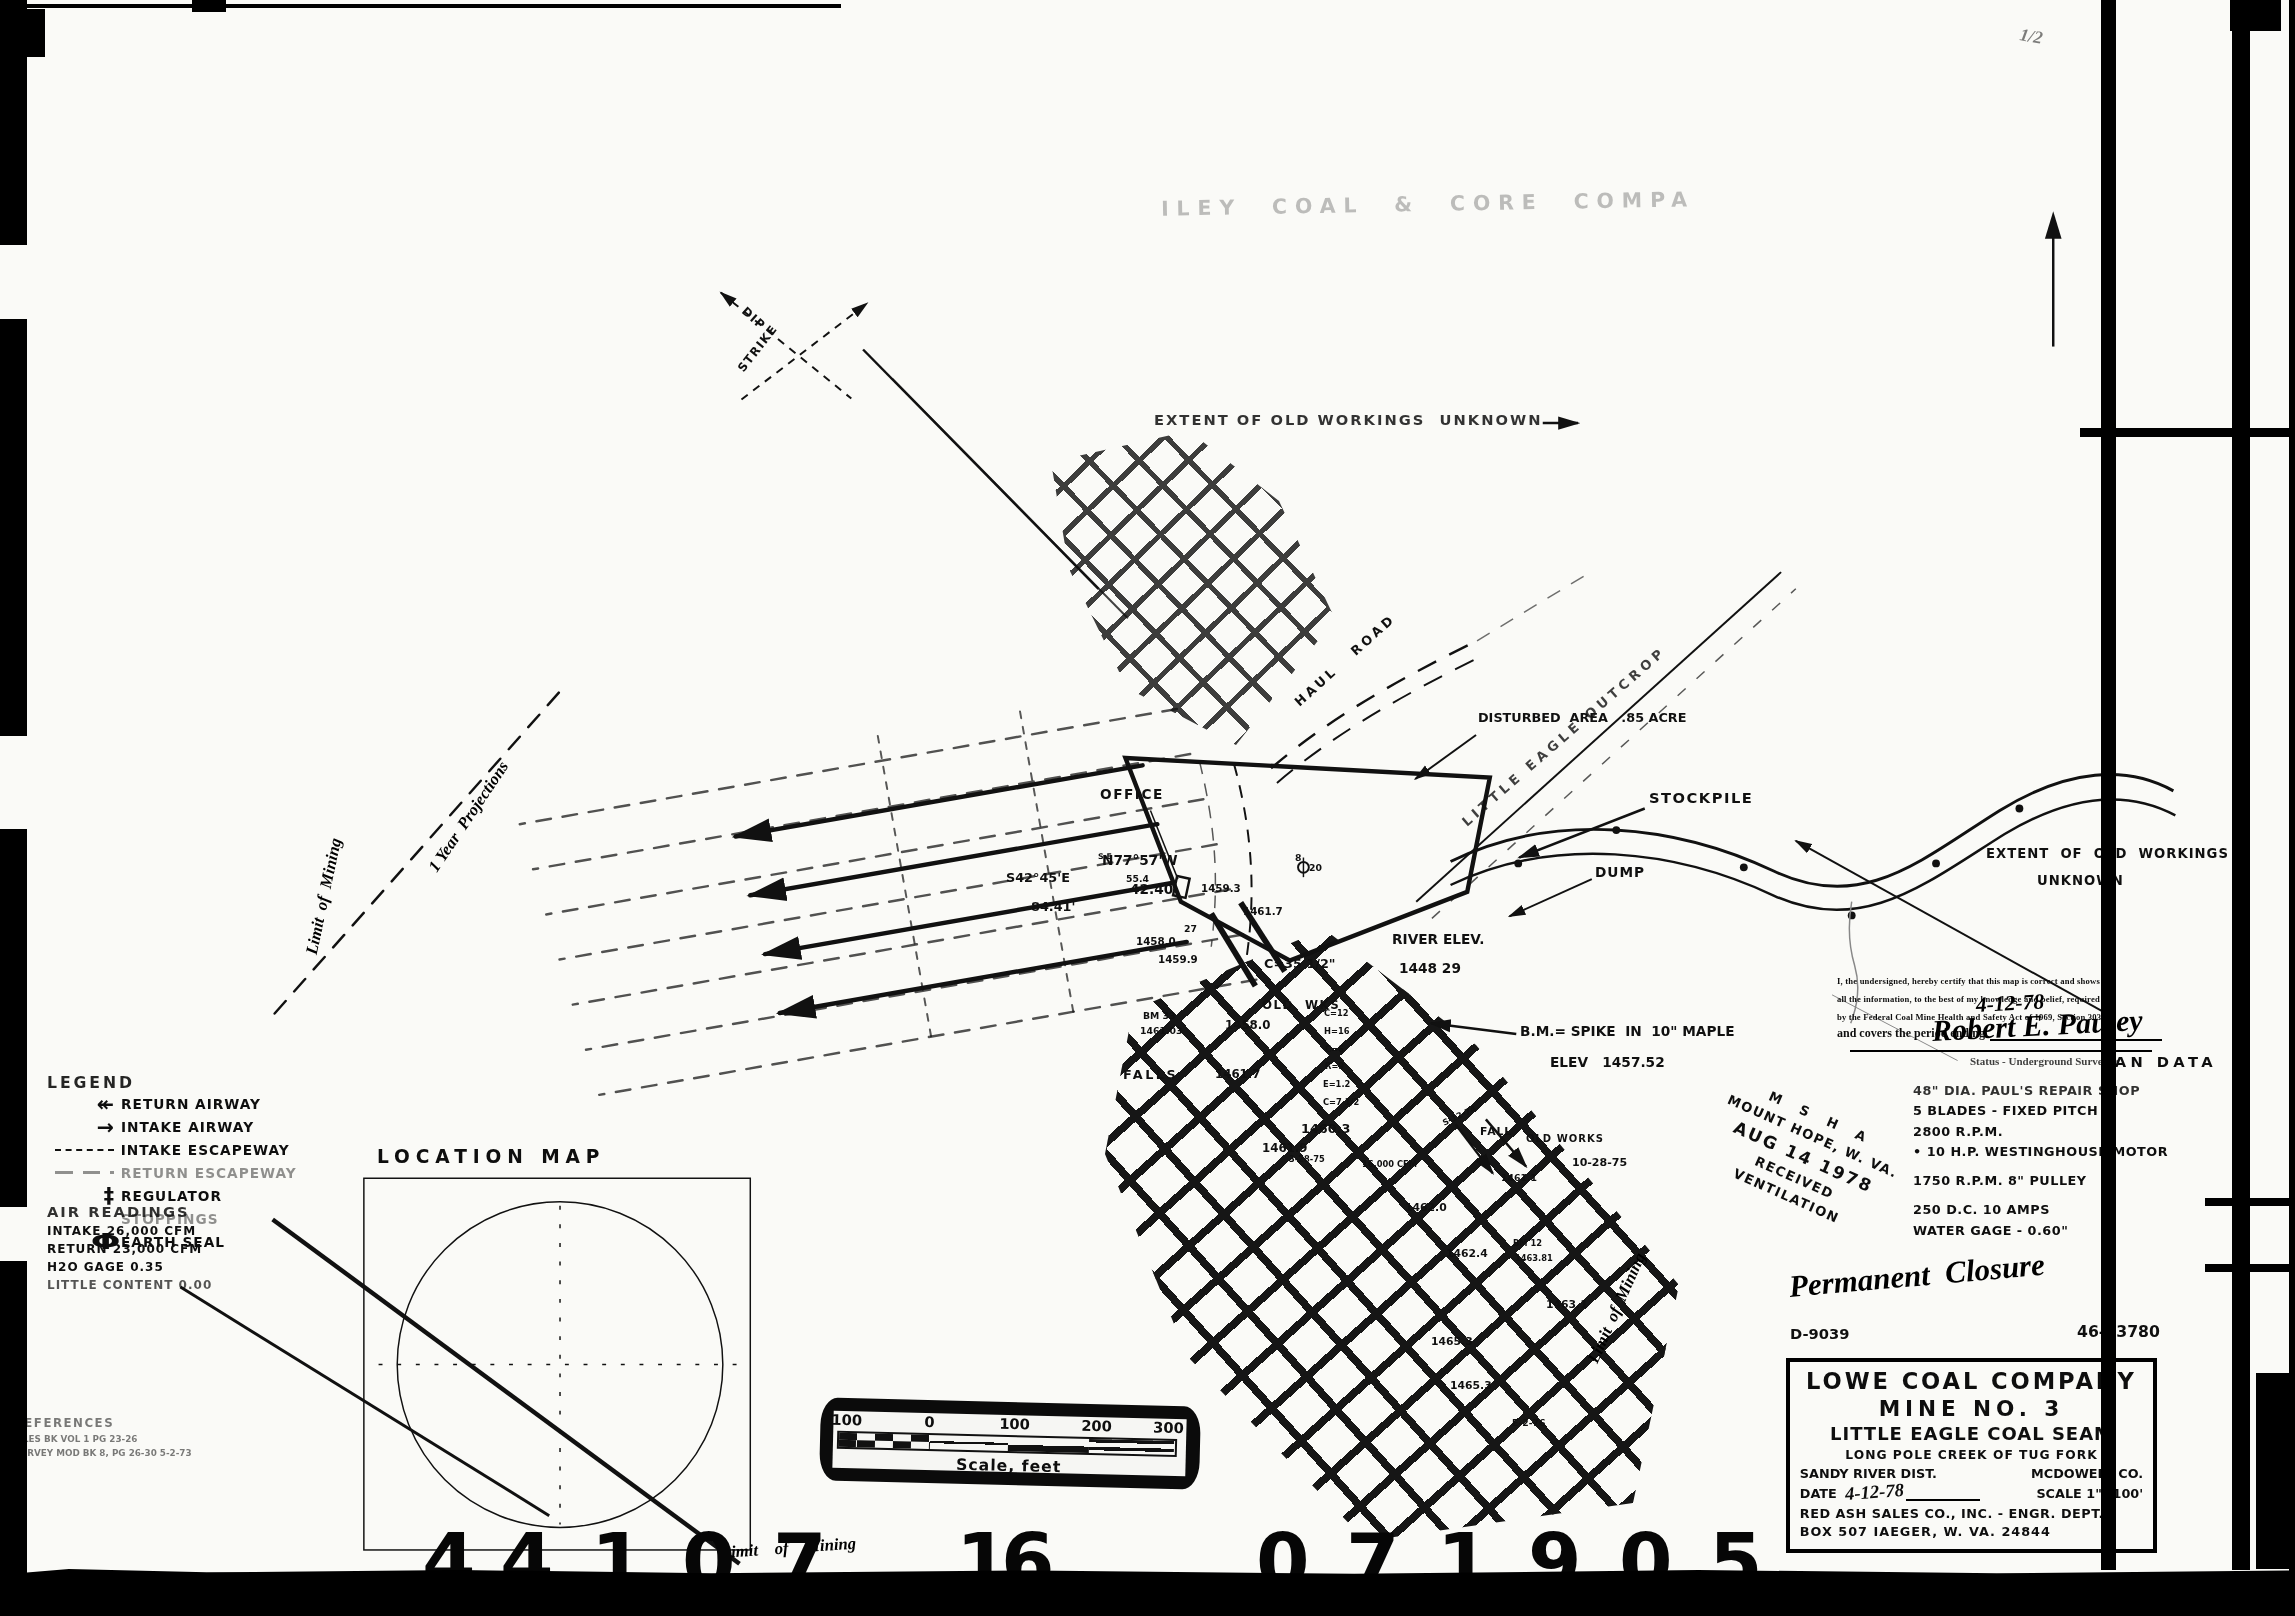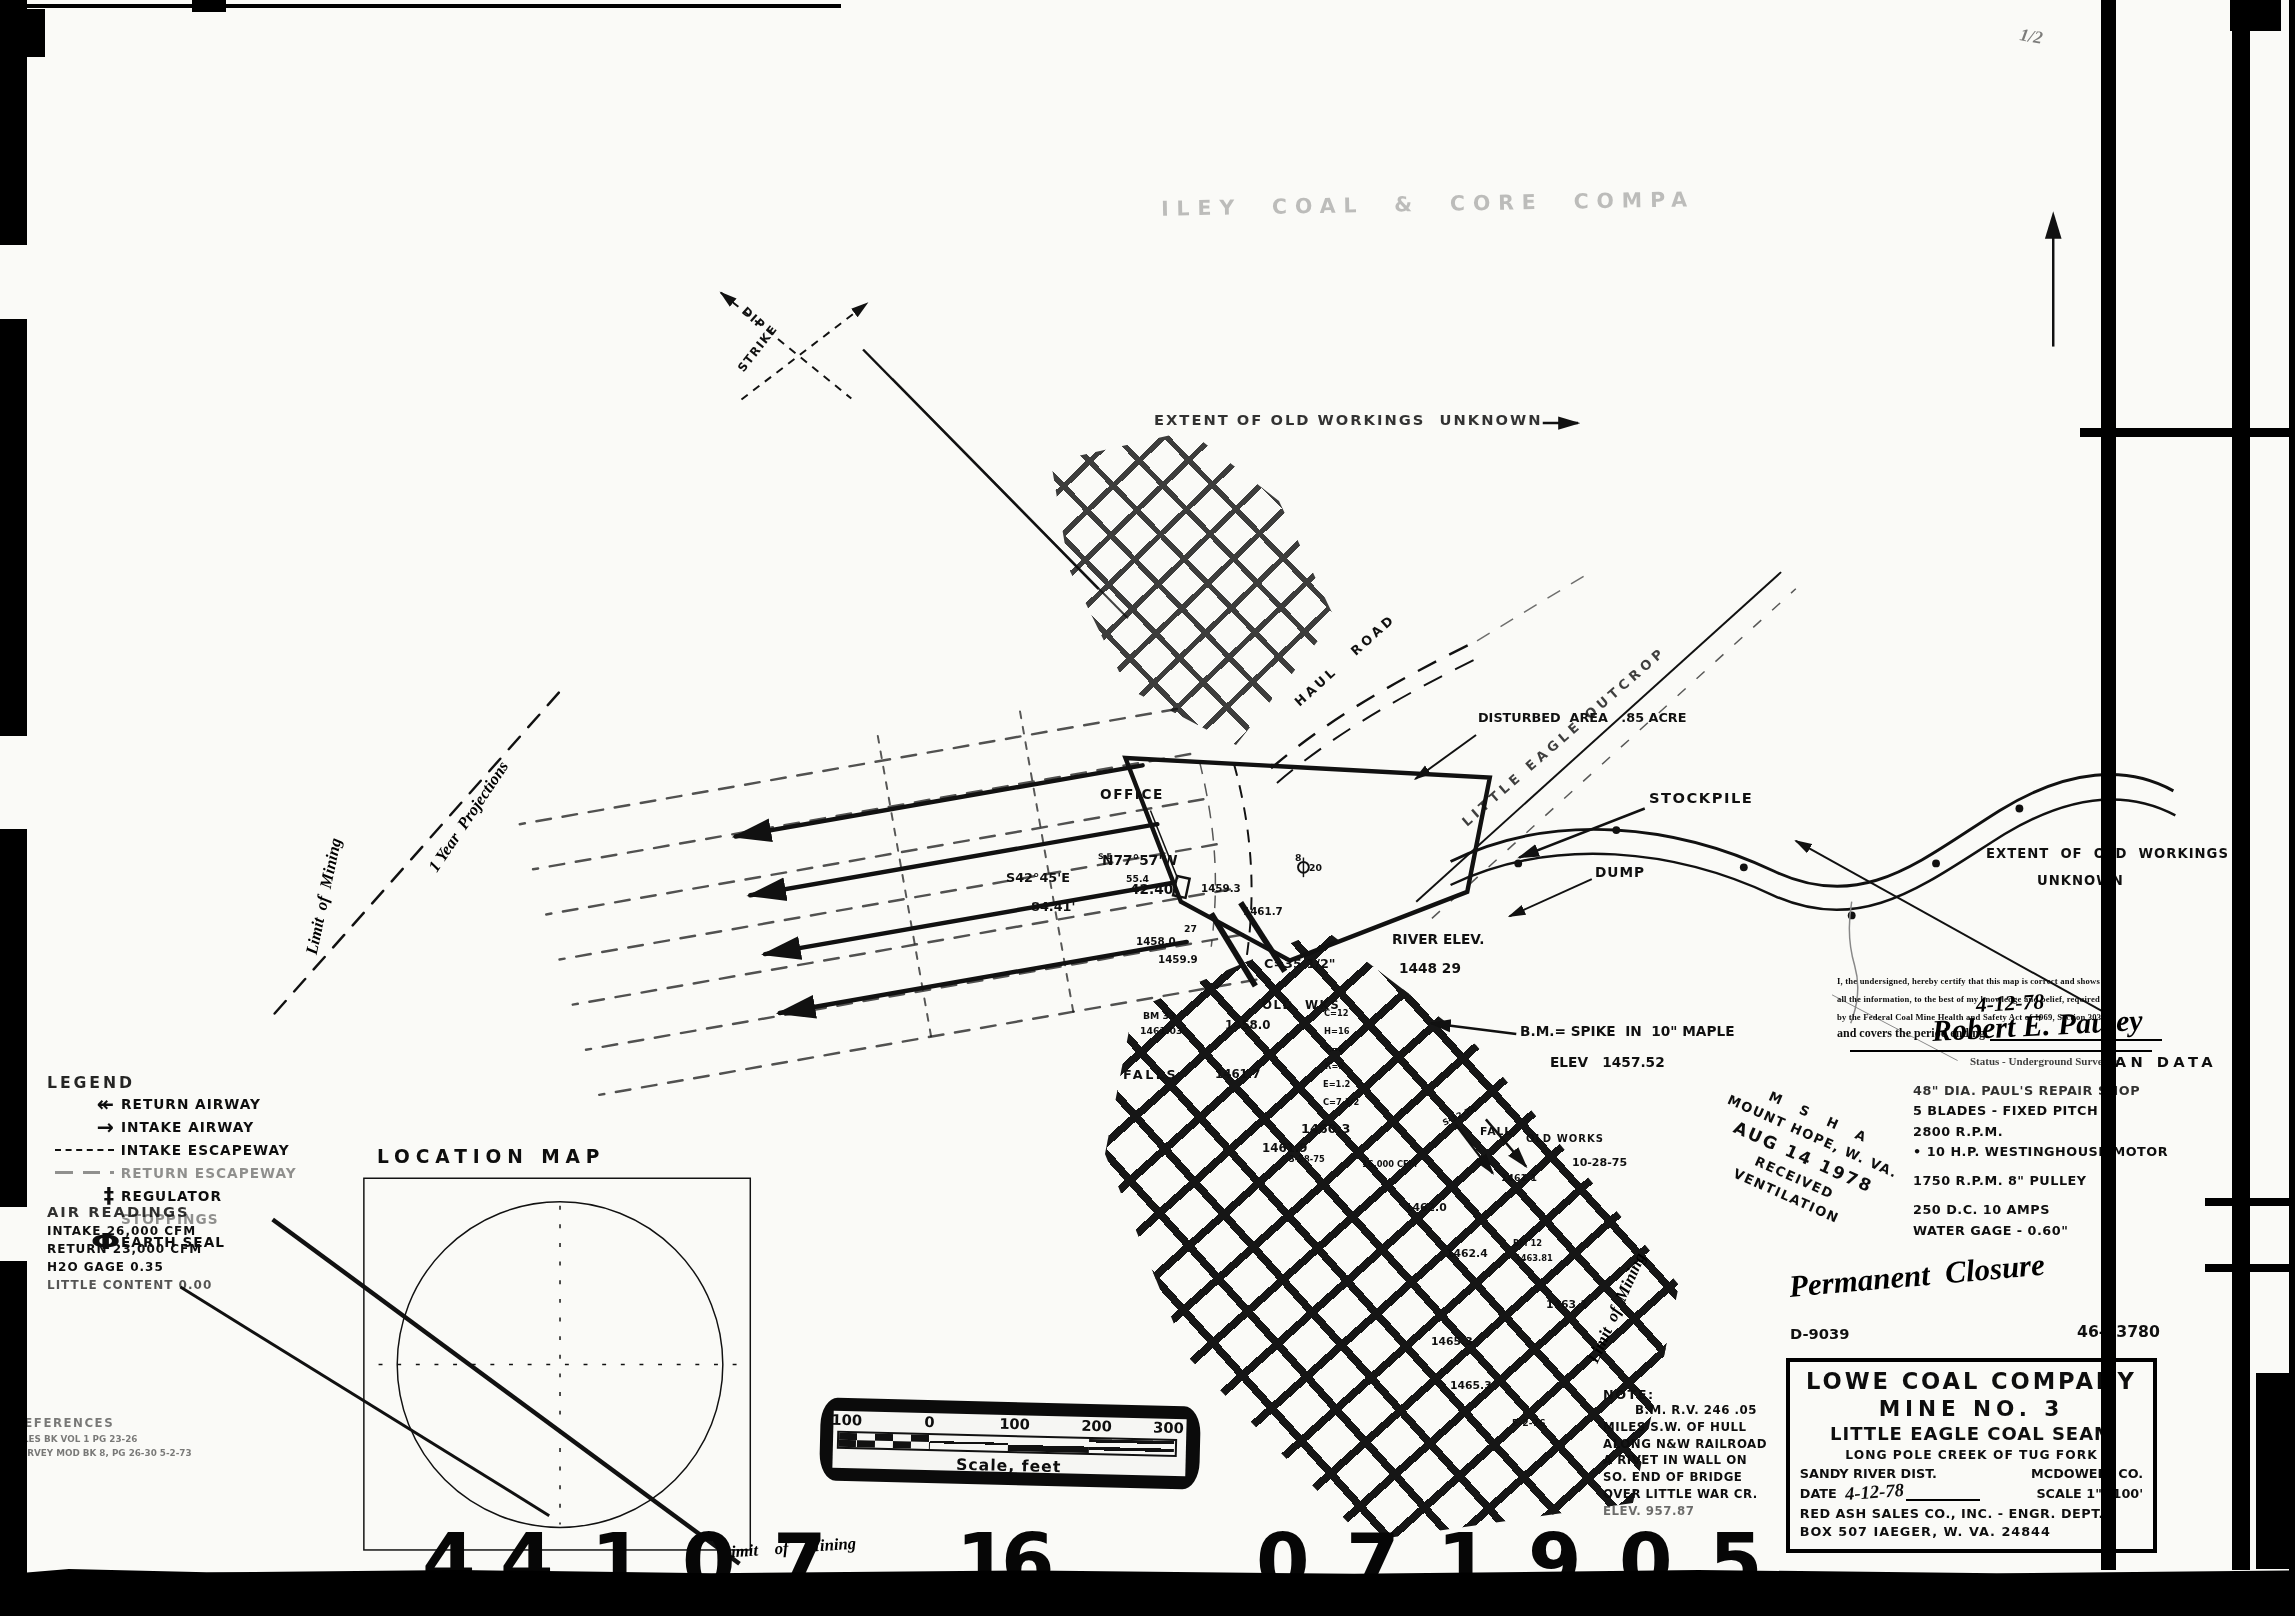"NOTE:" div { html: <div> <div>NOTE:</div> <div> <div>B.M. R.V. 246 .05</div> <div>MILES S.W. OF HULL</div> <div>ALONG N&amp;W RAILROAD</div> <div>A RIVET IN WALL ON</div> <div>SO. END OF BRIDGE</div> <div>OVER LITTLE WAR CR.</div> <div>ELEV. 957.87</div> </div> </div> -> none }
